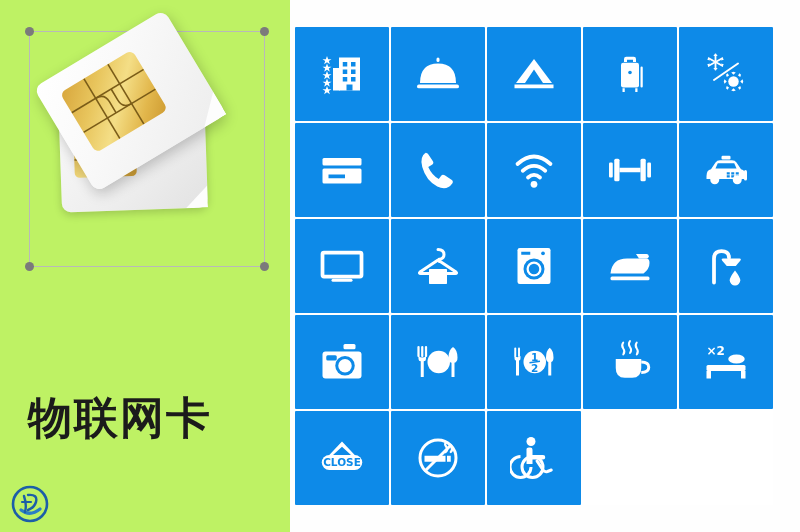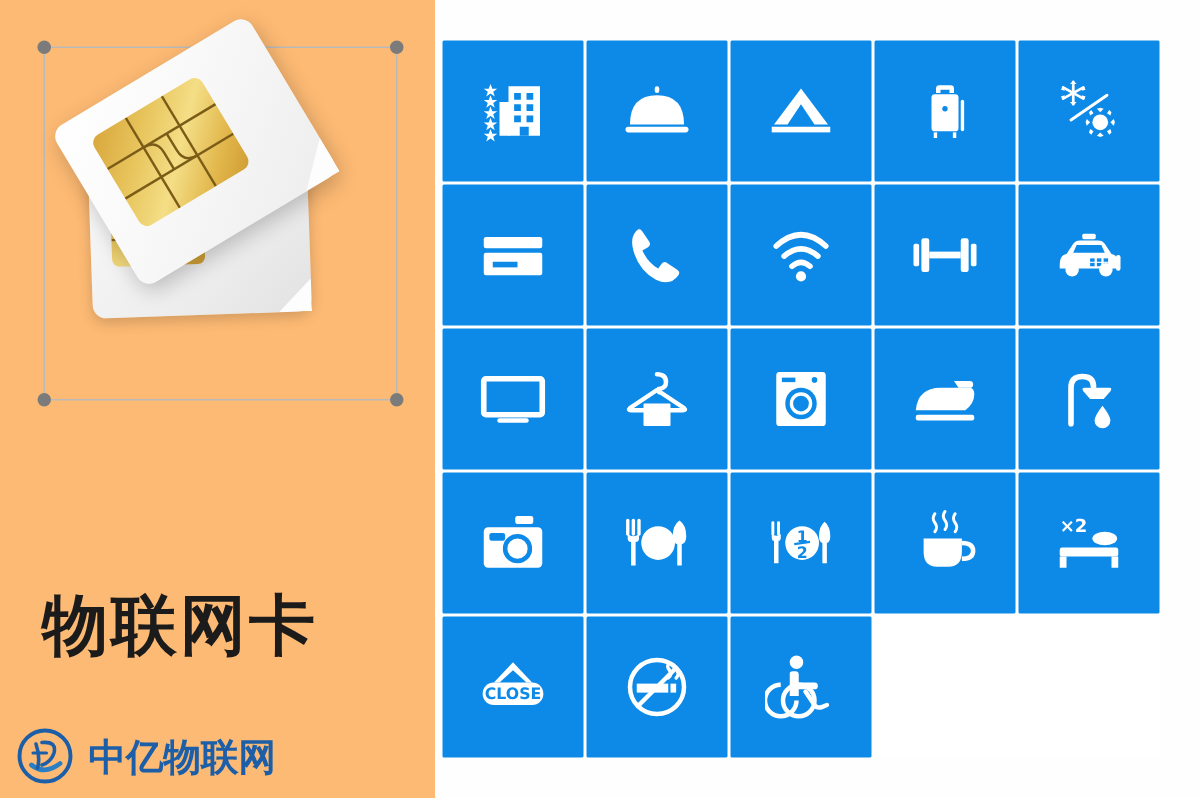"物联网卡" #left-panel { background: #fdba74 -> #bef264 }
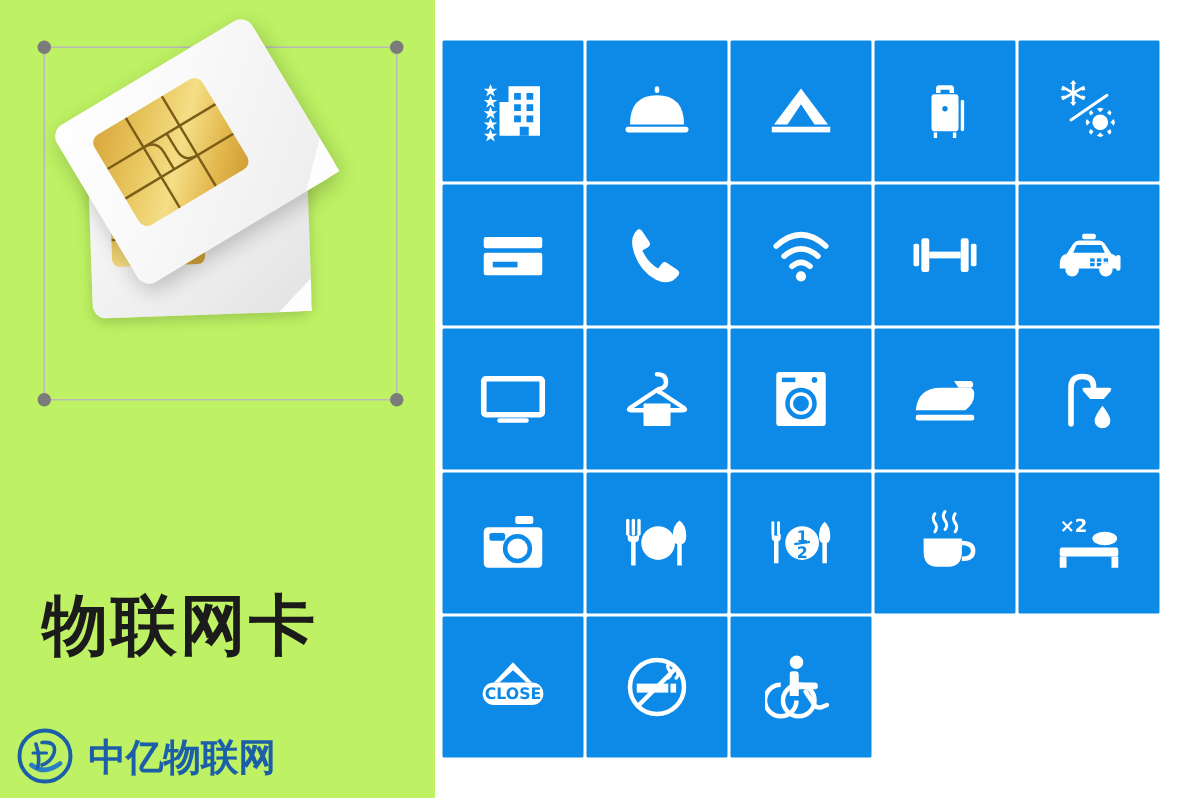"中亿物联网" span { html: <span>中亿物联网</span> -> none }
